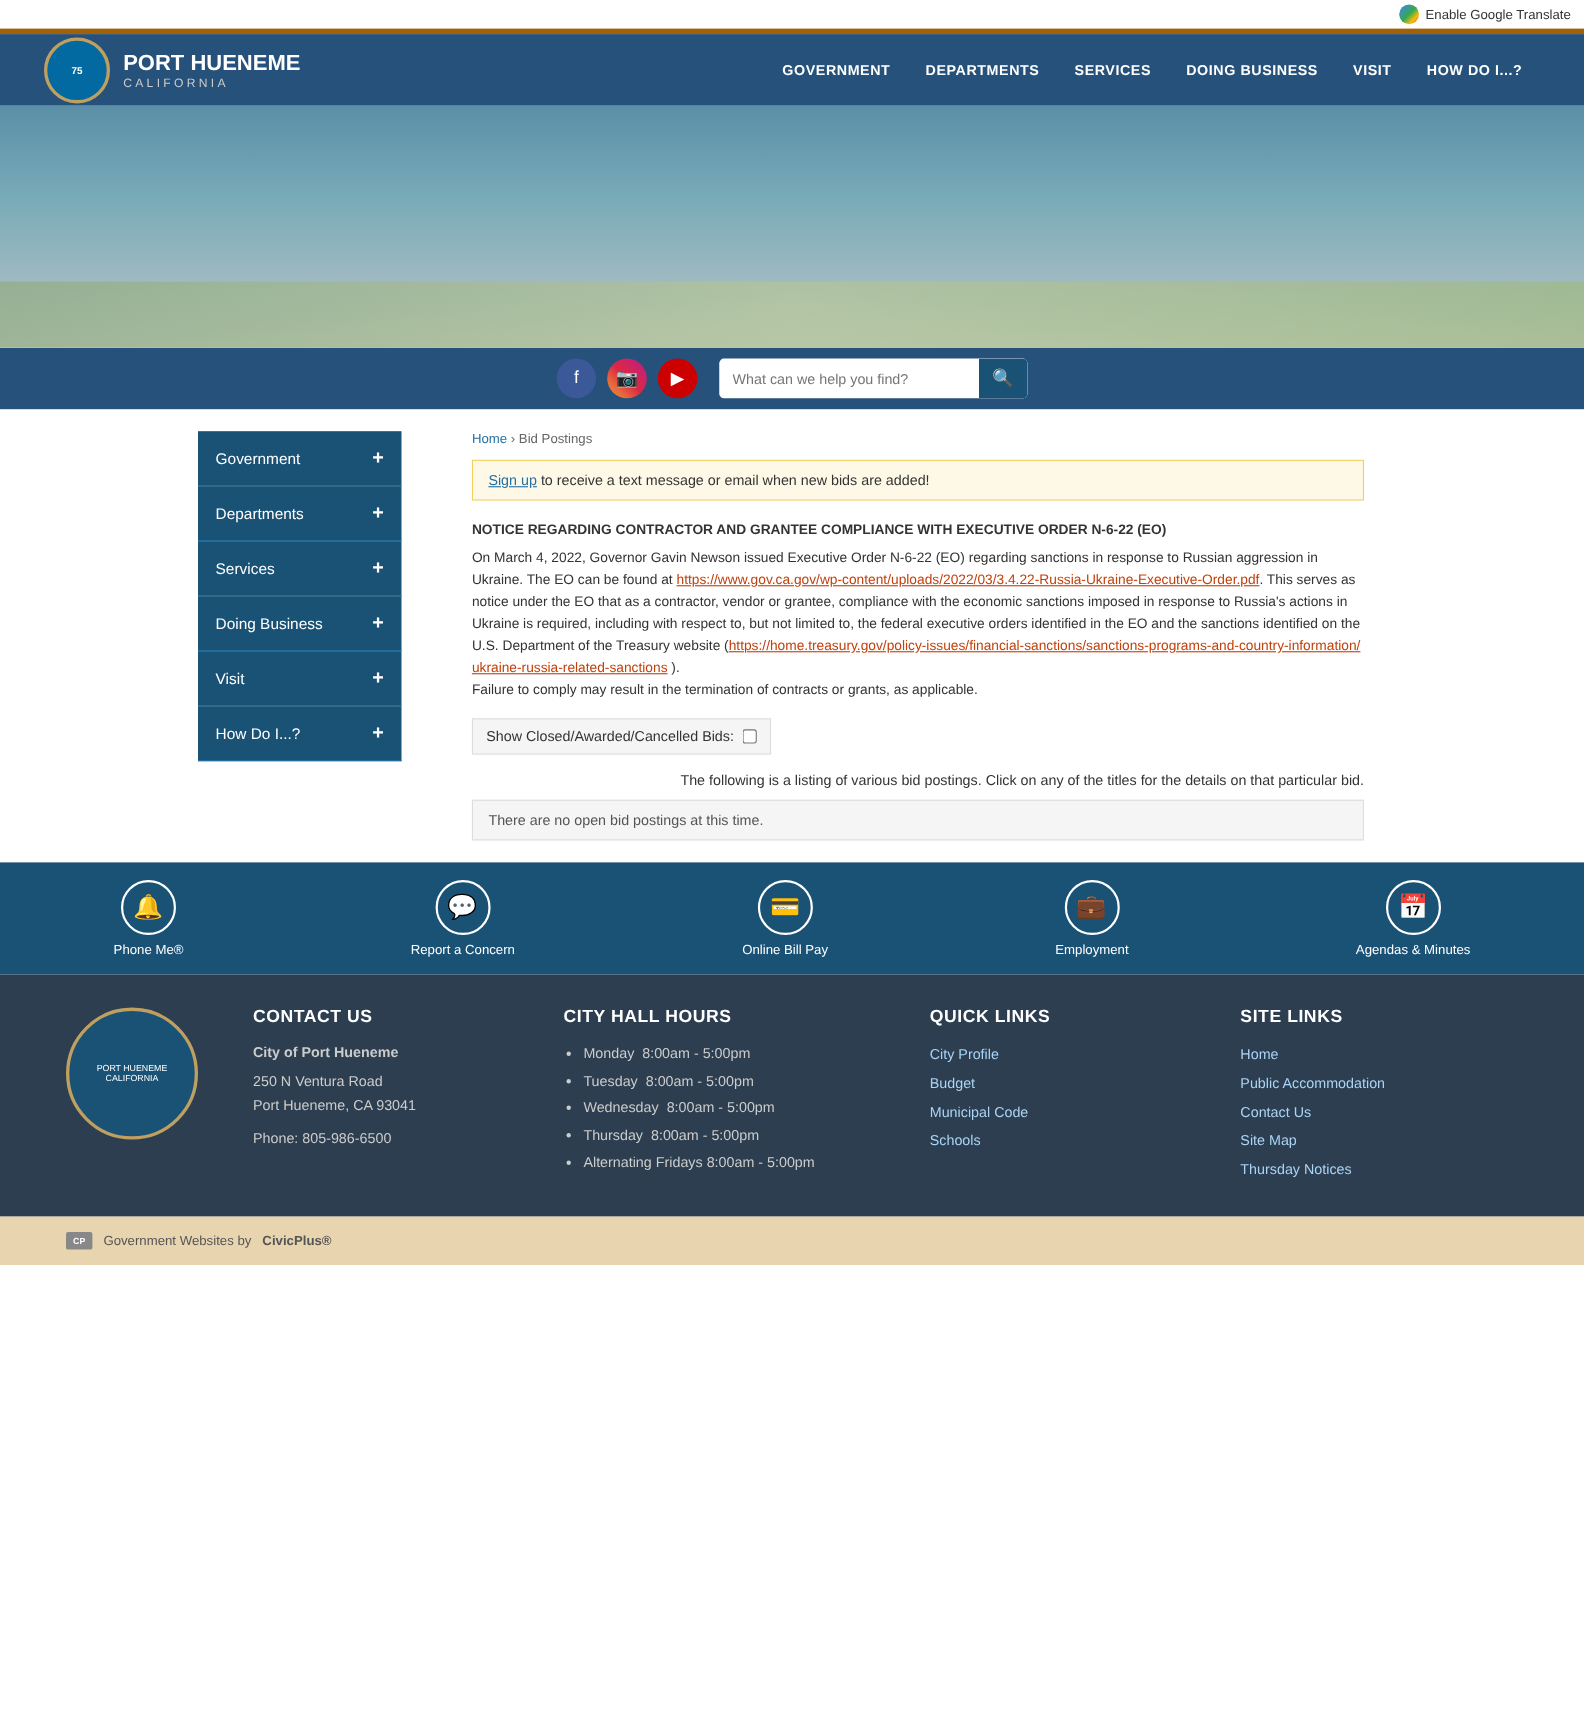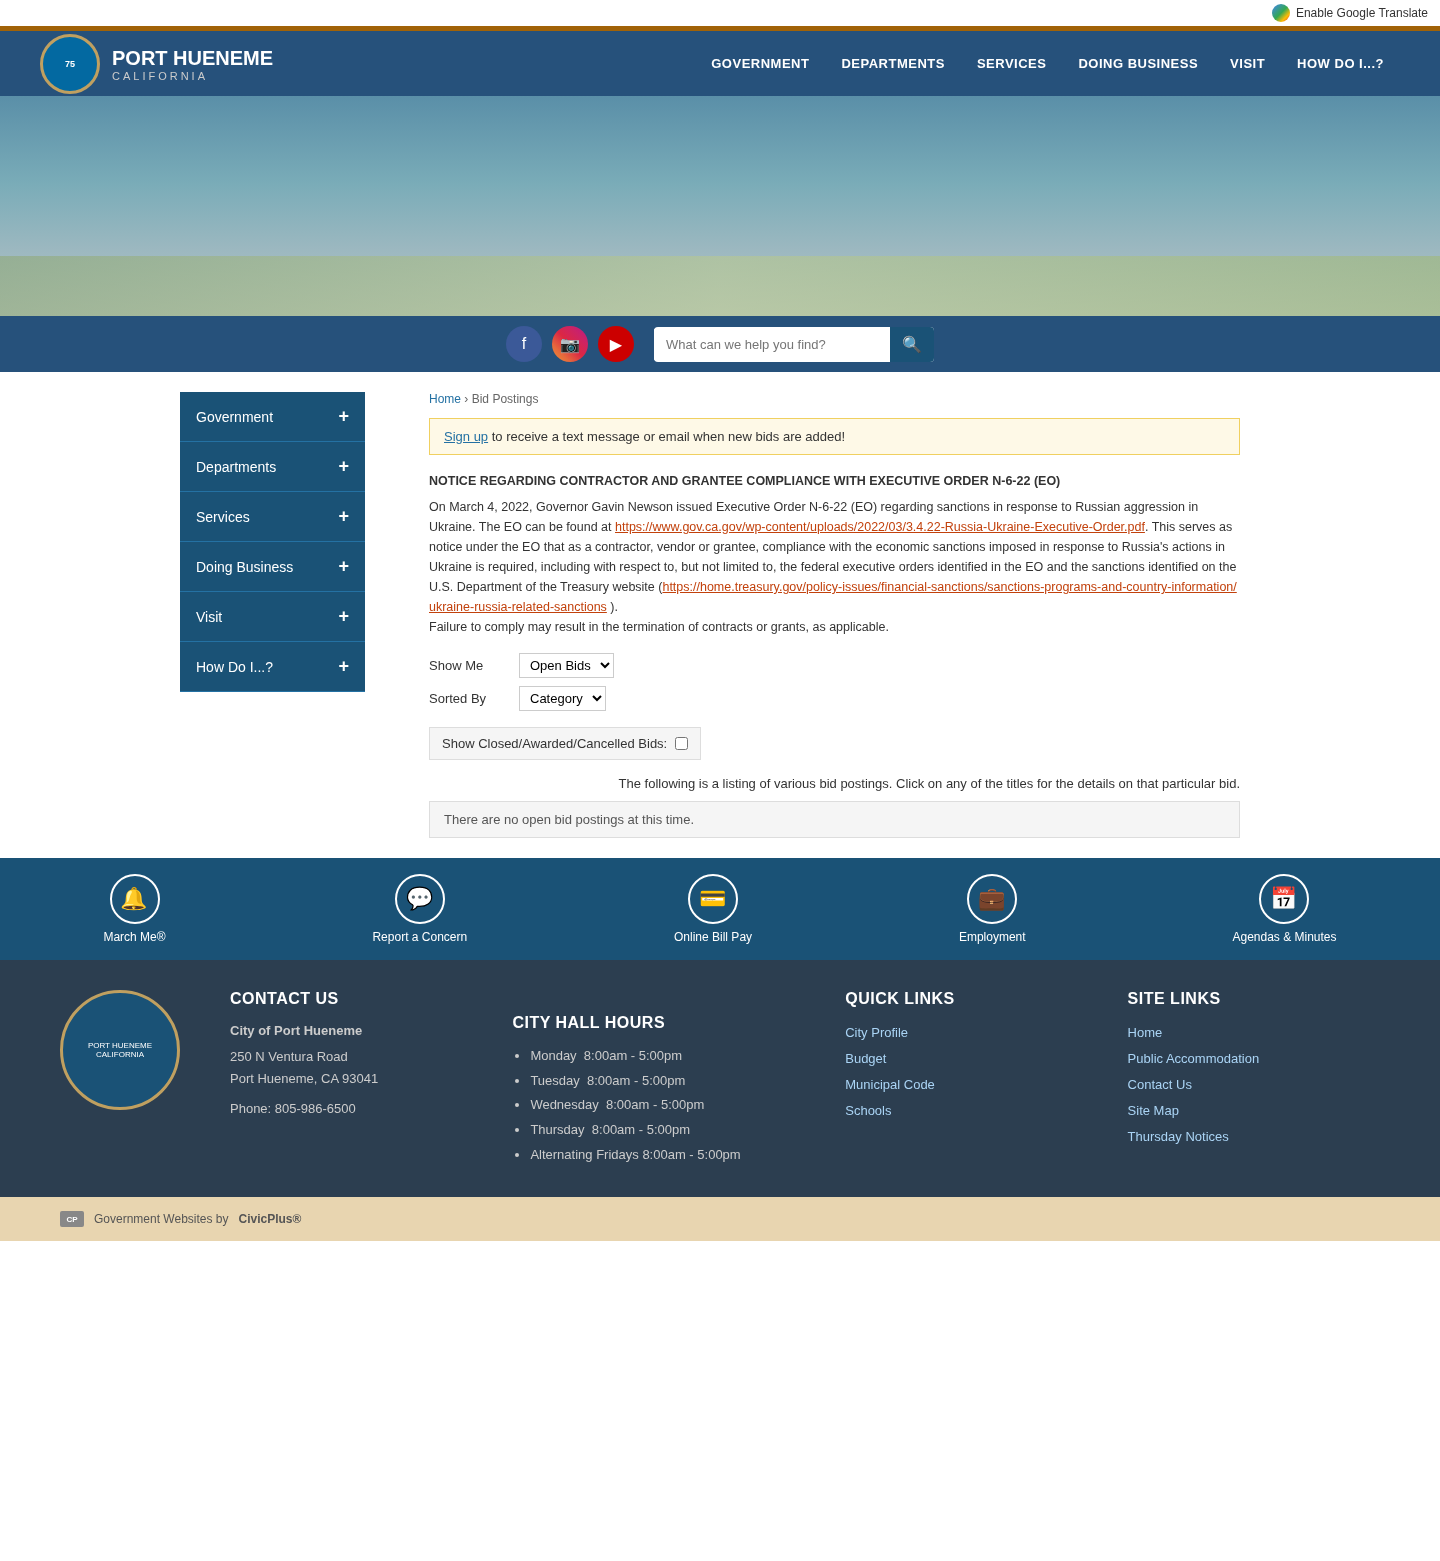"Show Me" div.filter-area { html: <div> <div> <span>Show Me</span> <select><option>Open Bids</option></select> </div> <div> <span>Sorted By</span> <select><option>Category</option></select> </div> </div> -> none }
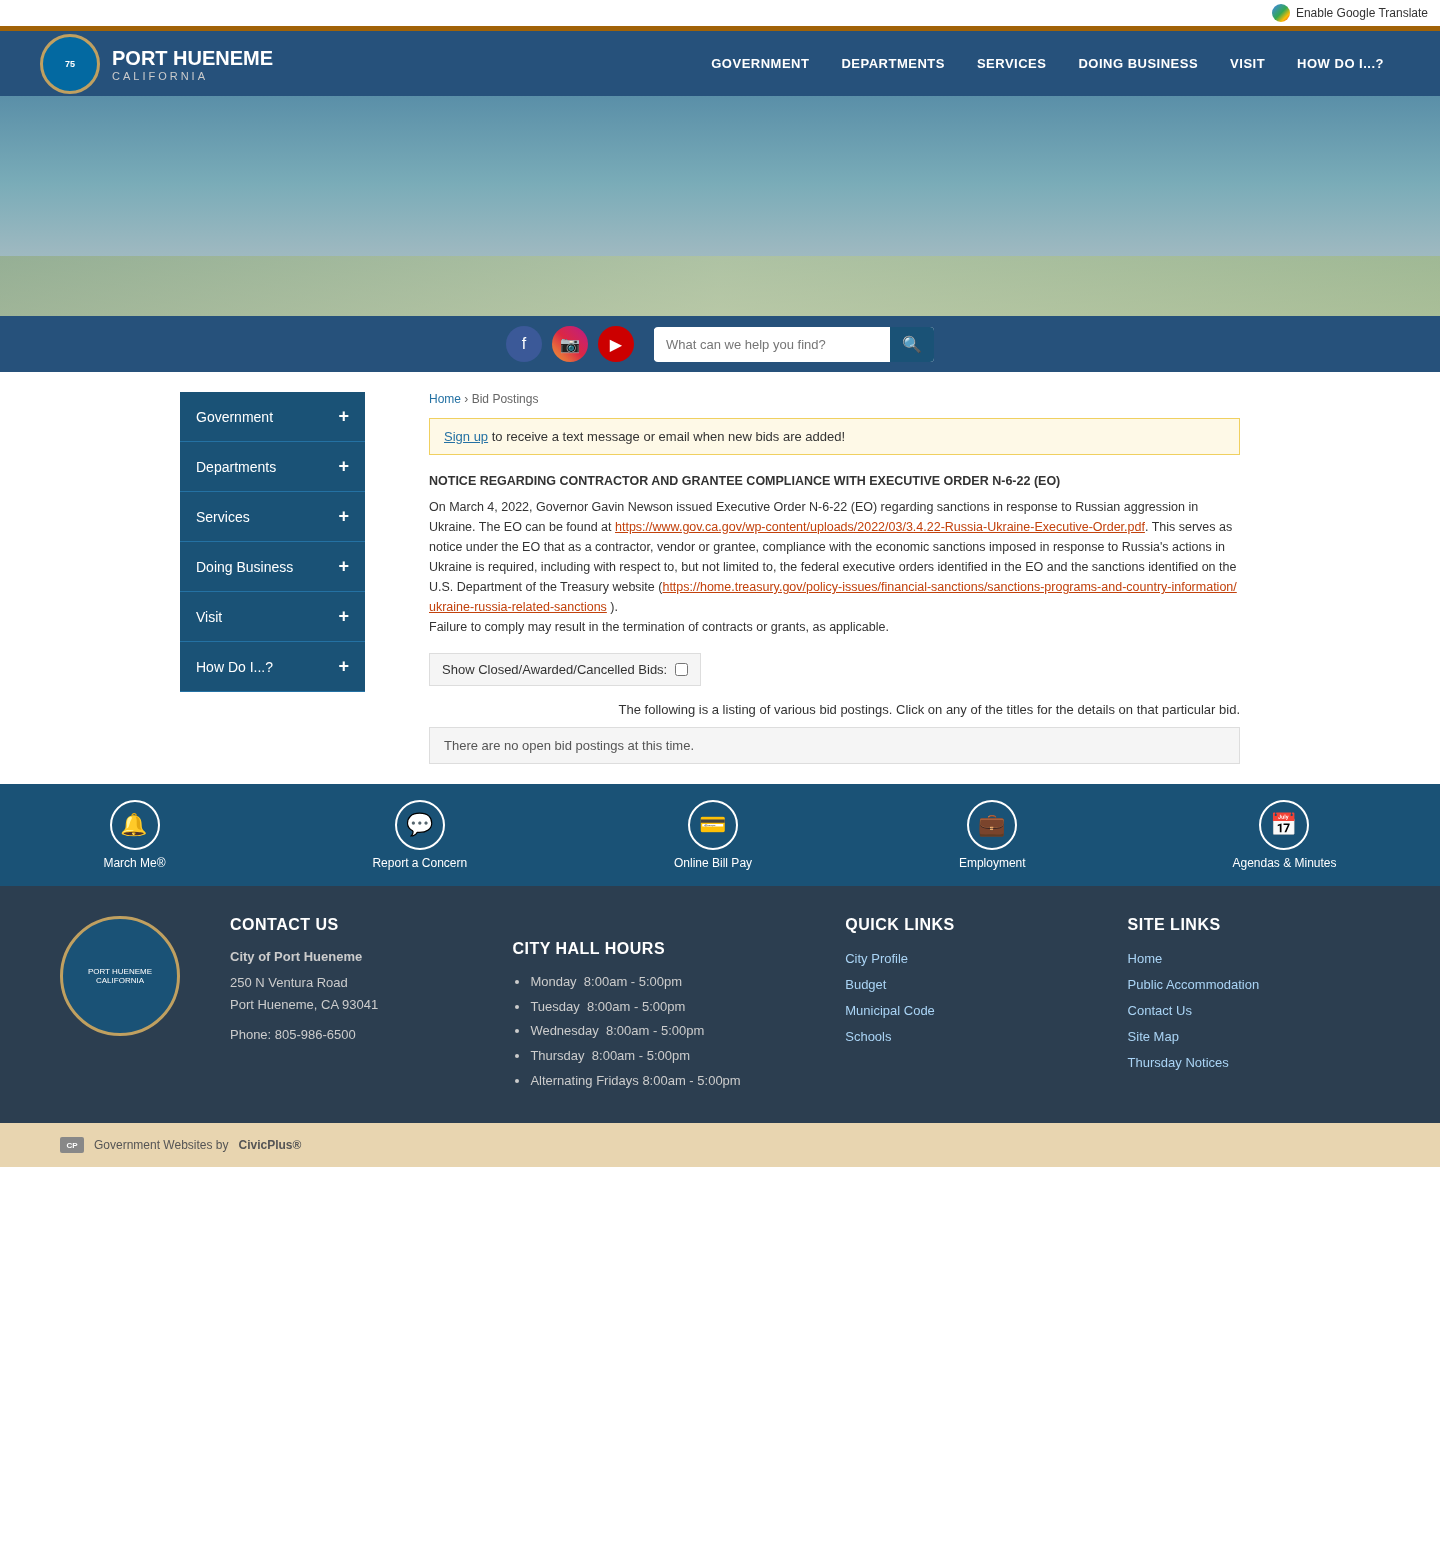"March Me®" span { text: March -> Phone }
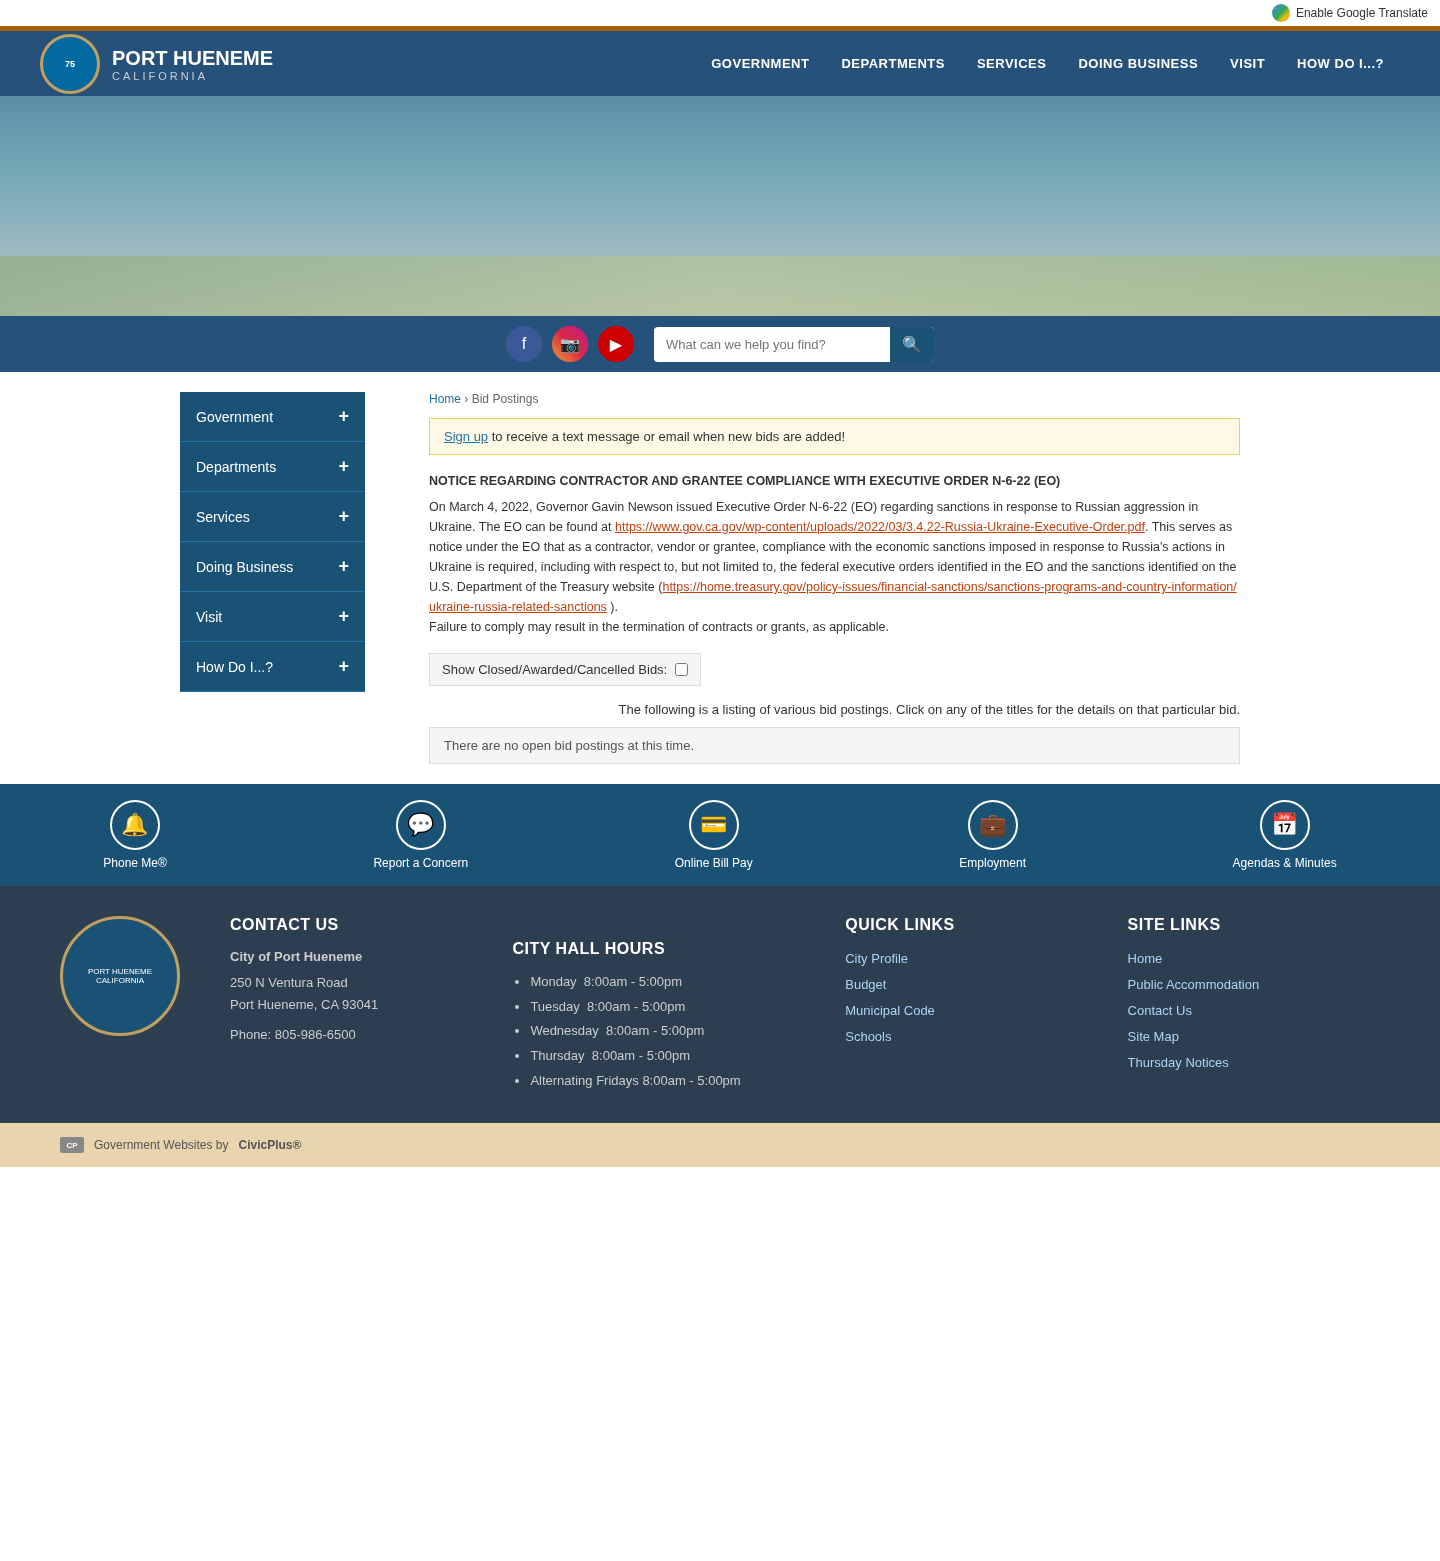"CITY HALL HOURS" .footer-hours { margin-top: 24px -> none }
